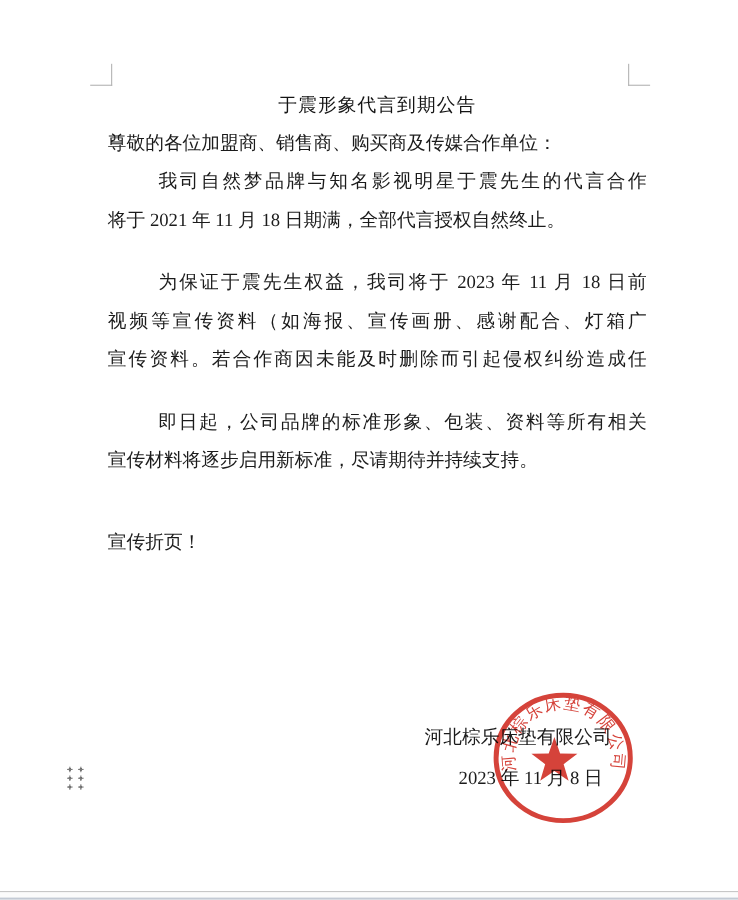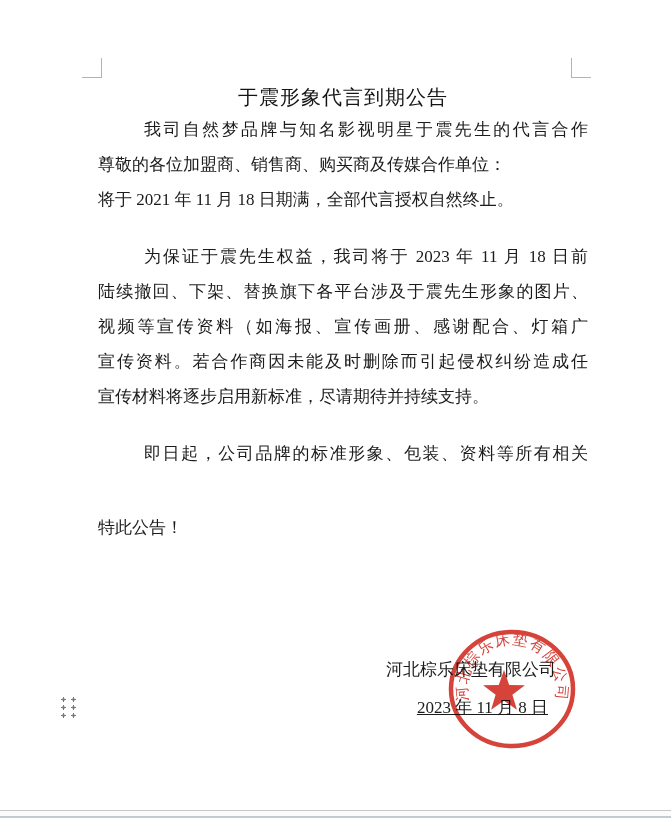"于震形象代言到期公告" .doc-title { font-size: 20px -> 17px }
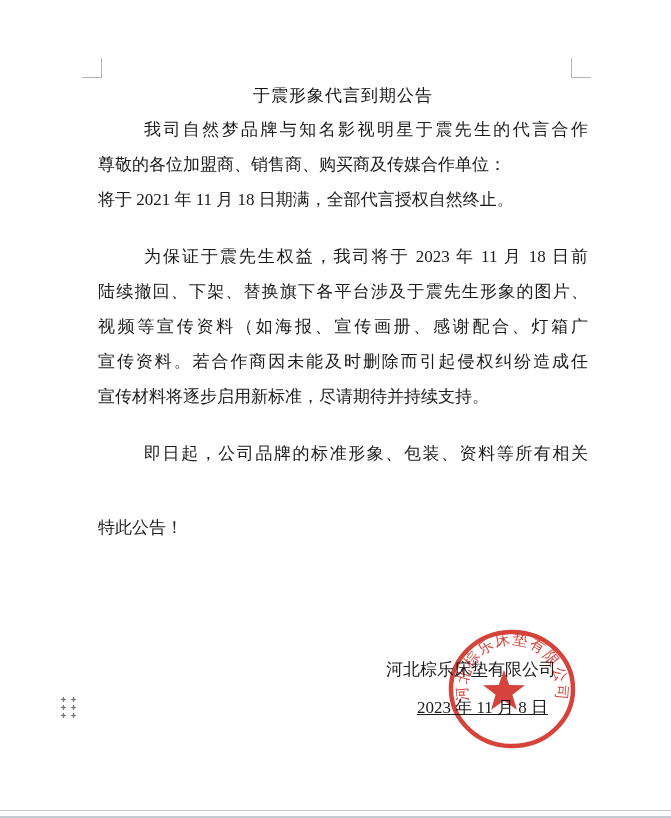"我司自然梦品牌与知名影视明星于震先生的代言合作" div.ln { order: before "尊敬的各位加盟商、销售商、购买商及传媒合作单位：" -> after "尊敬的各位加盟商、销售商、购买商及传媒合作单位：" }
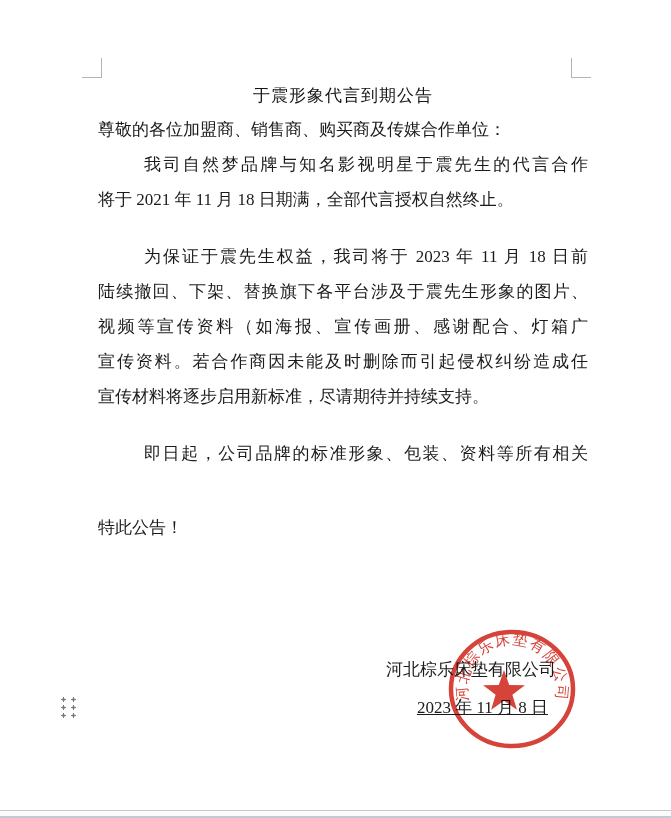"陆续撤回、下架、替换旗下各平台涉及于震先生形象的图片、" div.ln { html: <div>陆续撤回、下架、替换旗下各平台涉及于震先生形象的图片、</div> -> none }
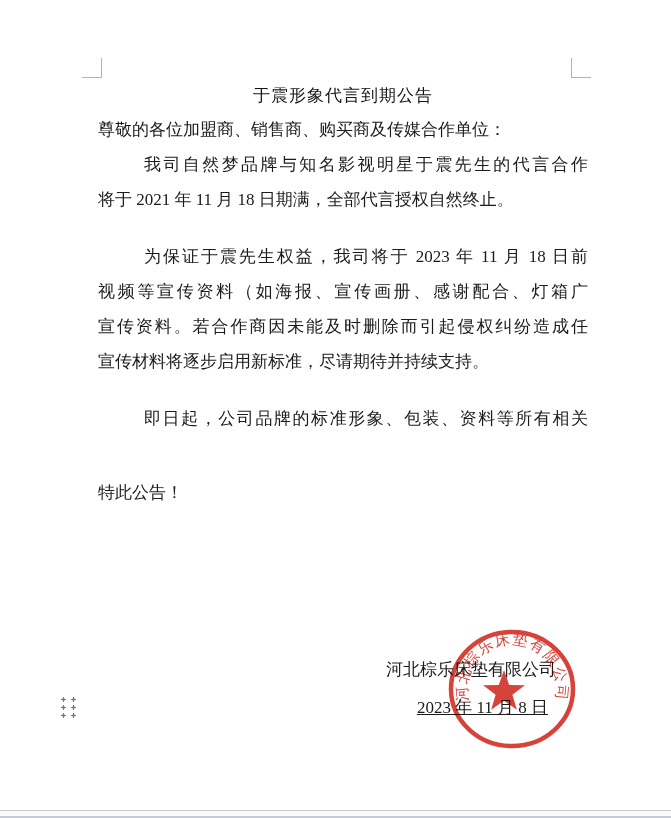"宣传材料将逐步启用新标准，尽请期待并持续支持。" div.ln { order: before "即日起，公司品牌的标准形象、包装、资料等所有相关" -> after "即日起，公司品牌的标准形象、包装、资料等所有相关" }
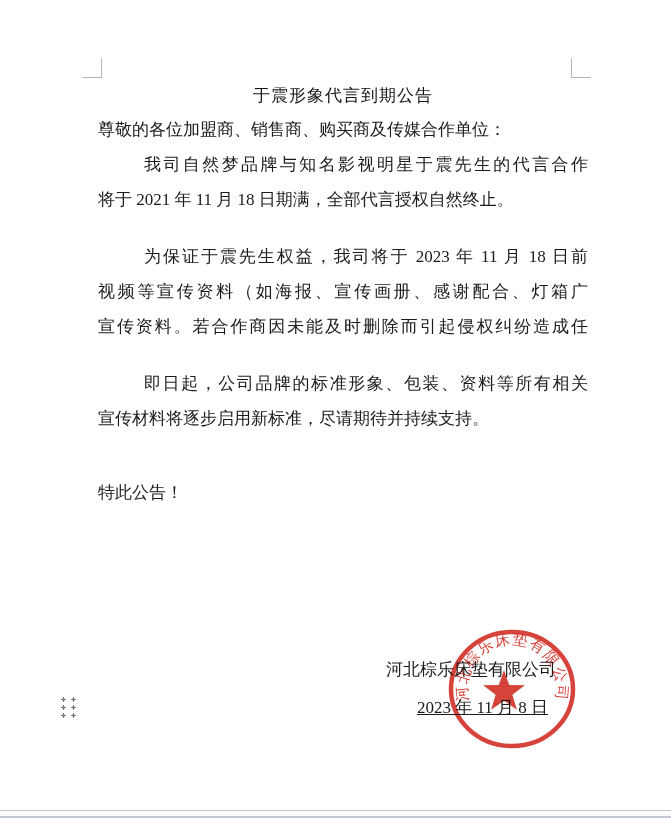"特此公告！" div.closing { text: 特此公告 -> 宣传折页 }
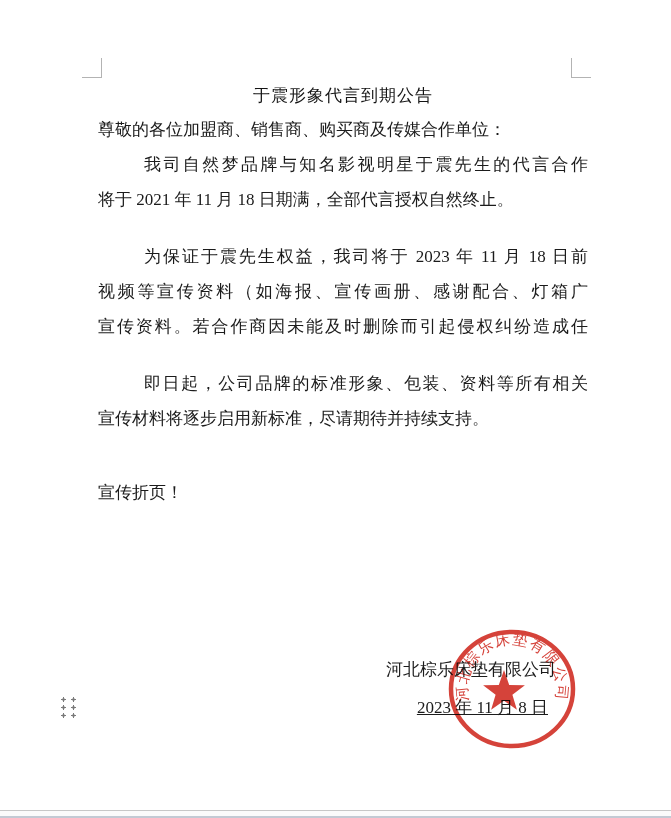"2023 年 11 月 8" .sig-date { text-decoration: underline -> none }
